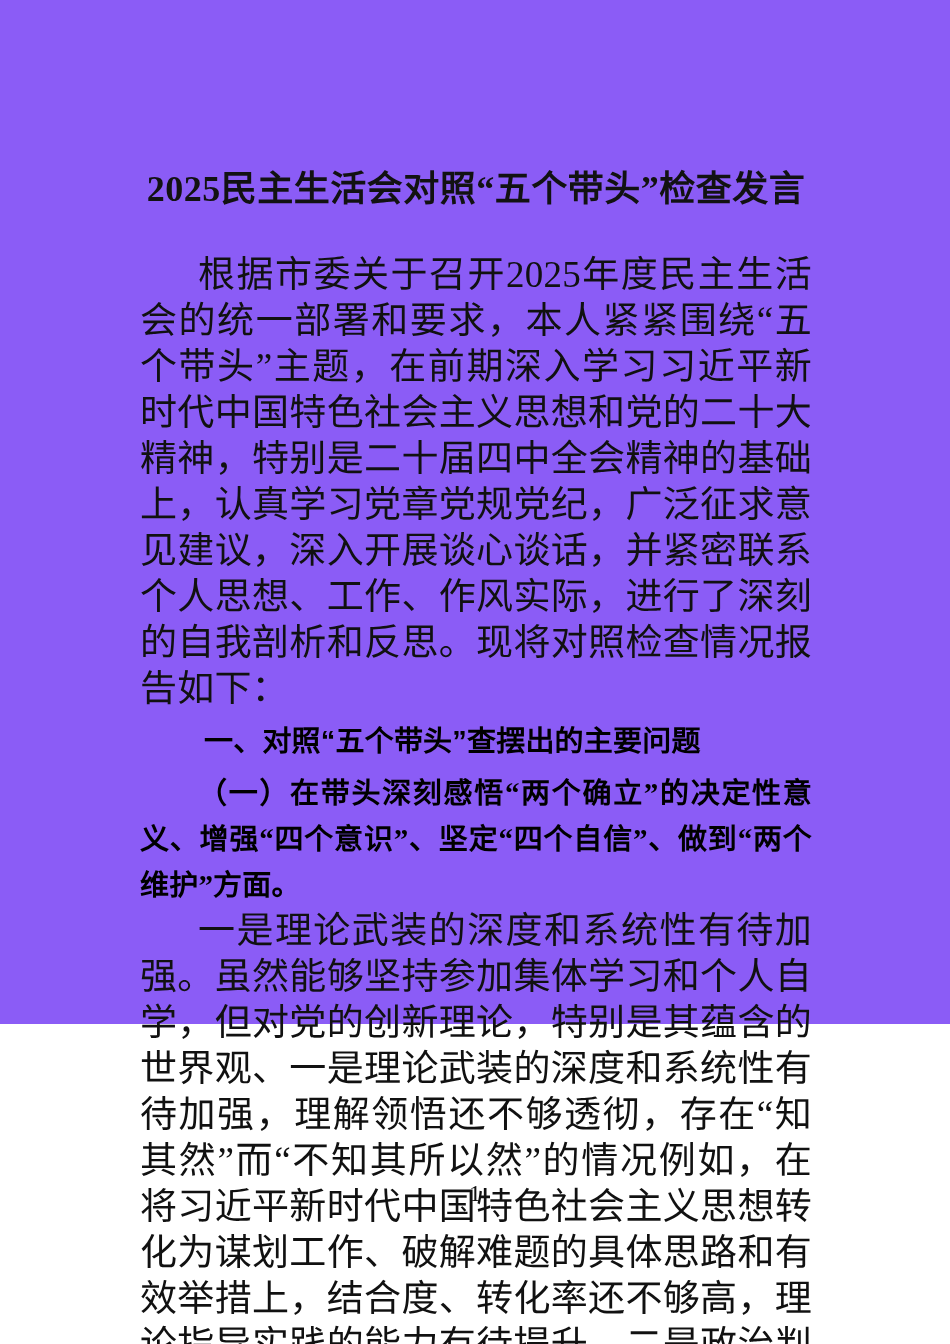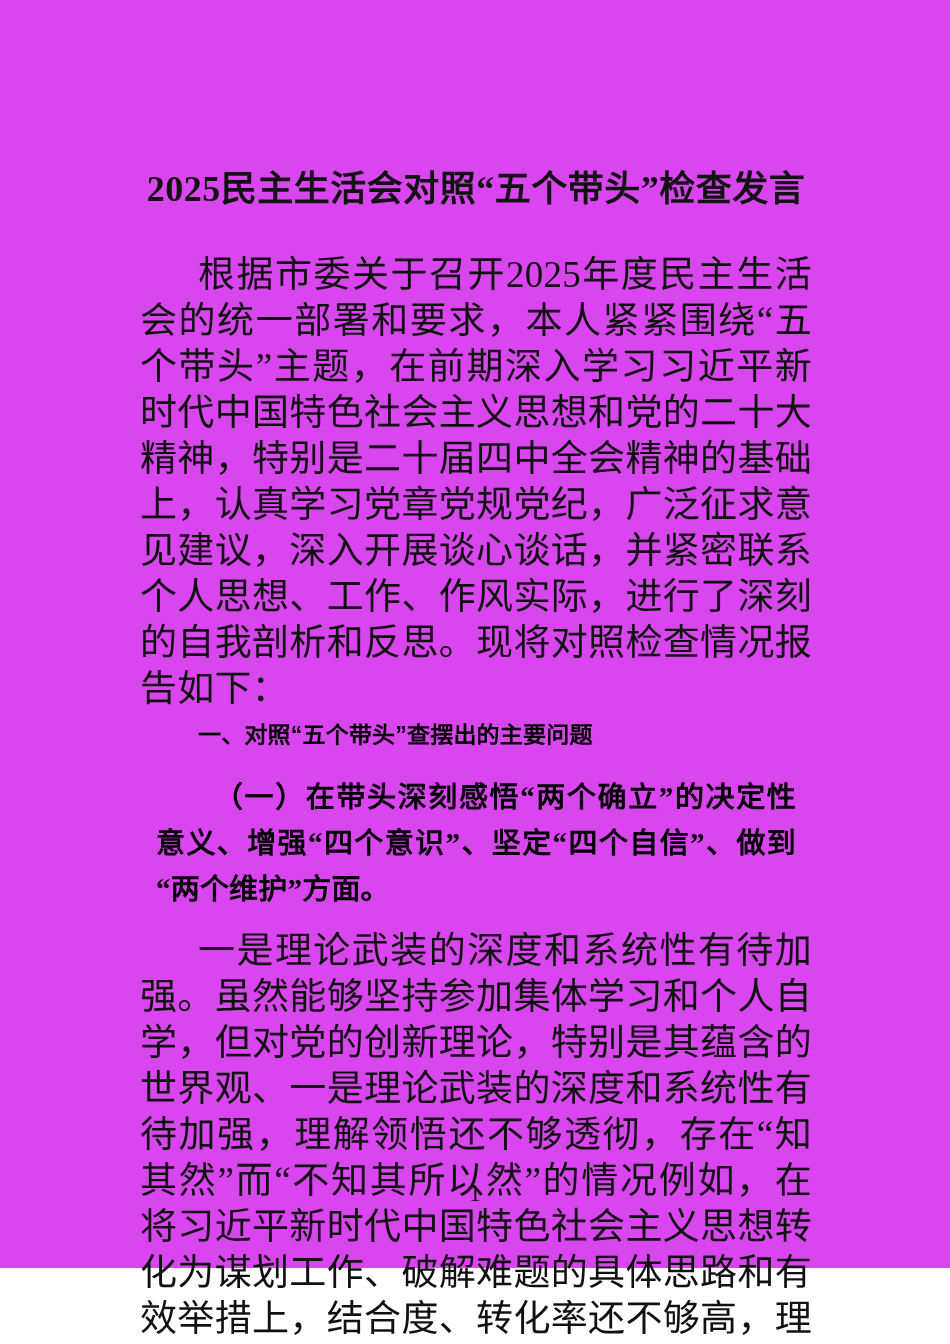"2025民主生活会对照“五个带头”检查发言" .page { background: #d946ef -> #8b5cf6; height: 1268px -> 1024px }
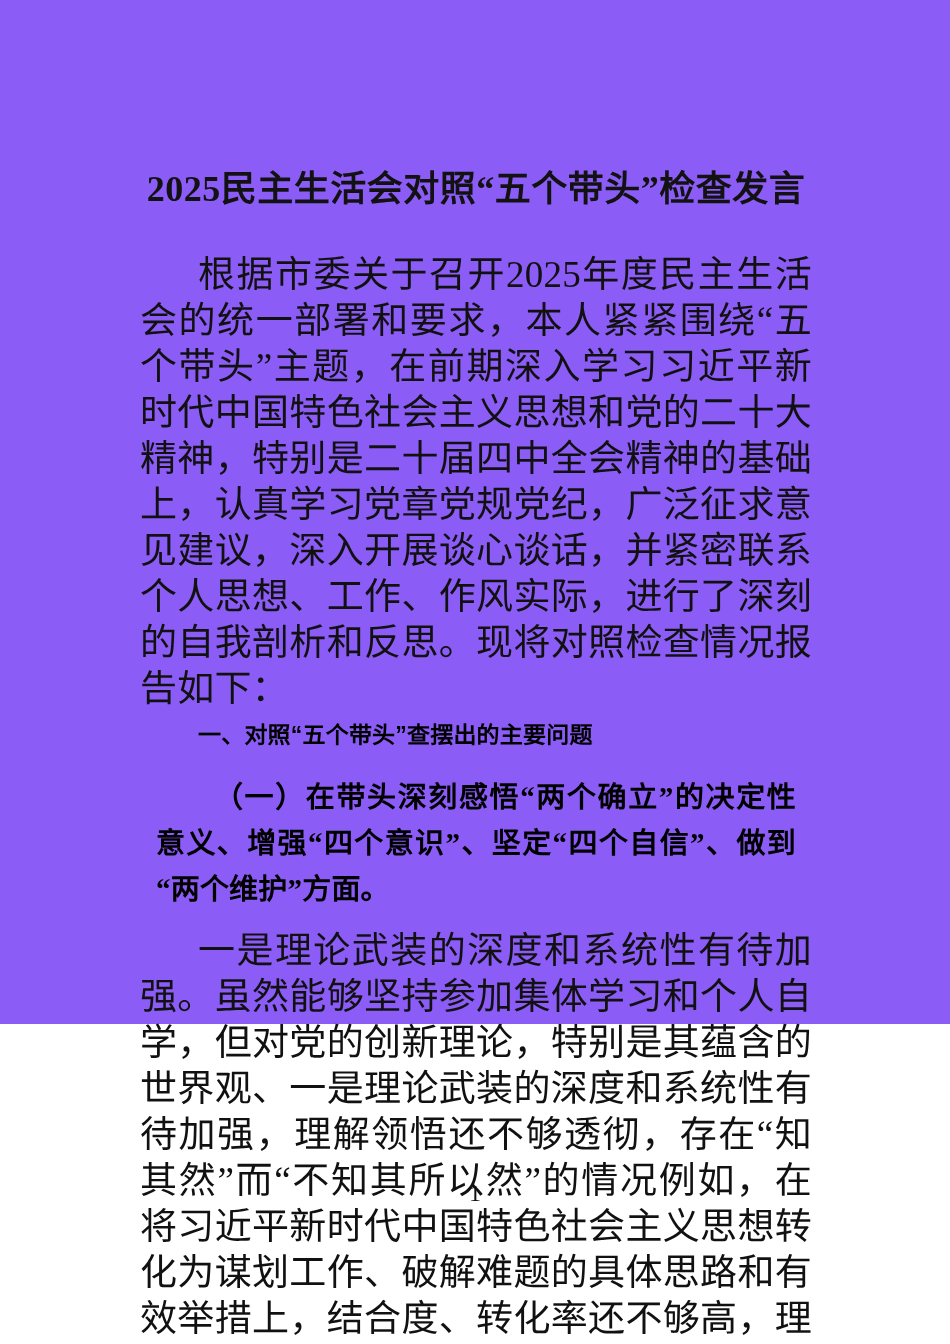"一、对照“五个带头”查摆出的主要问题" p.heading-1 { font-size: 23px -> 29px; margin: 0 -> 6px }
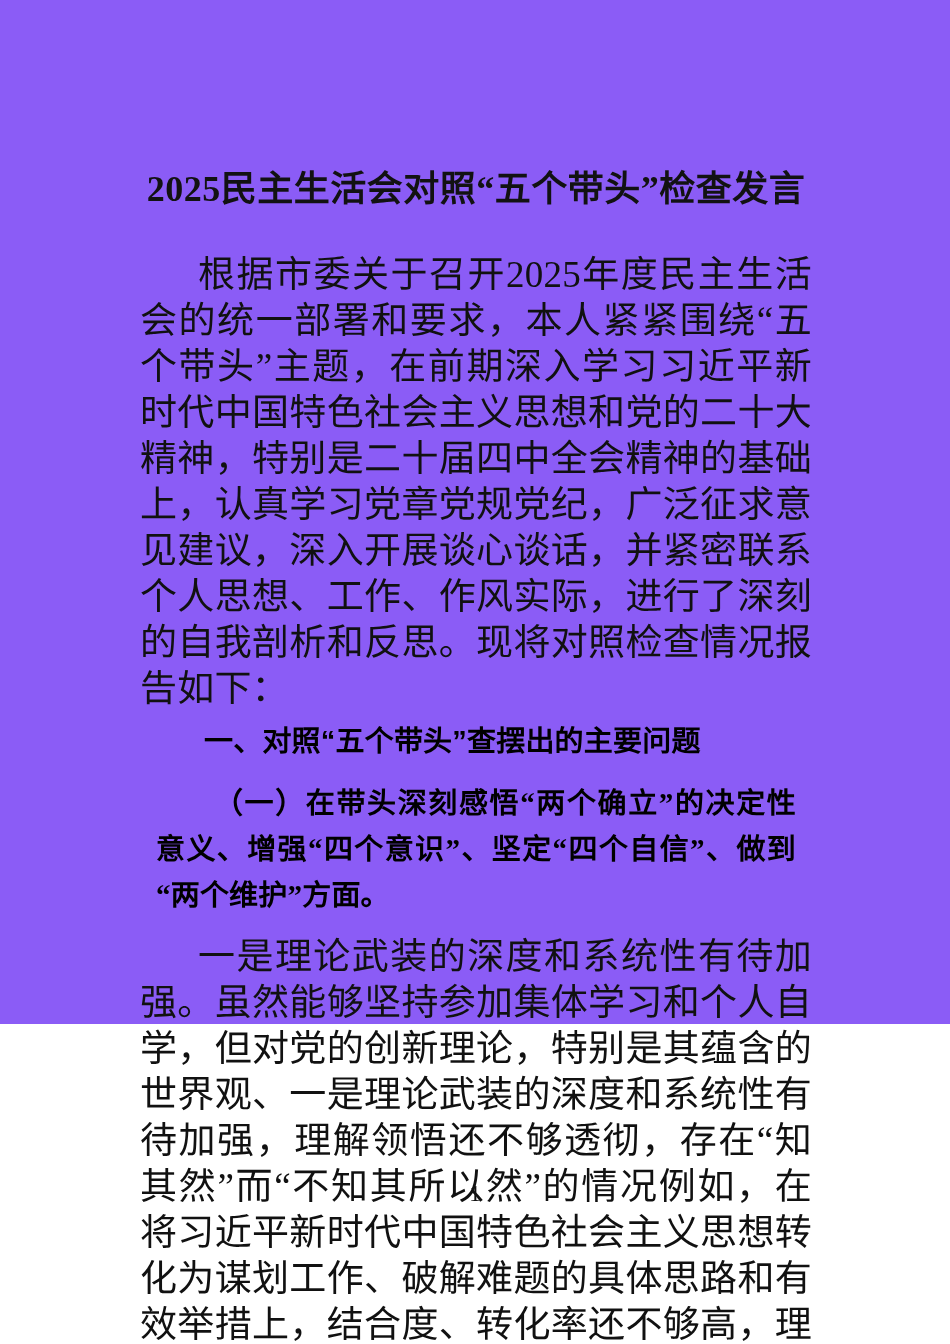"（一）在带头深刻感悟“两个确立”的决定性意义、增强“四个意识”、坚定“四个自信”" p.heading-2 { margin: 16px -> 0 }
